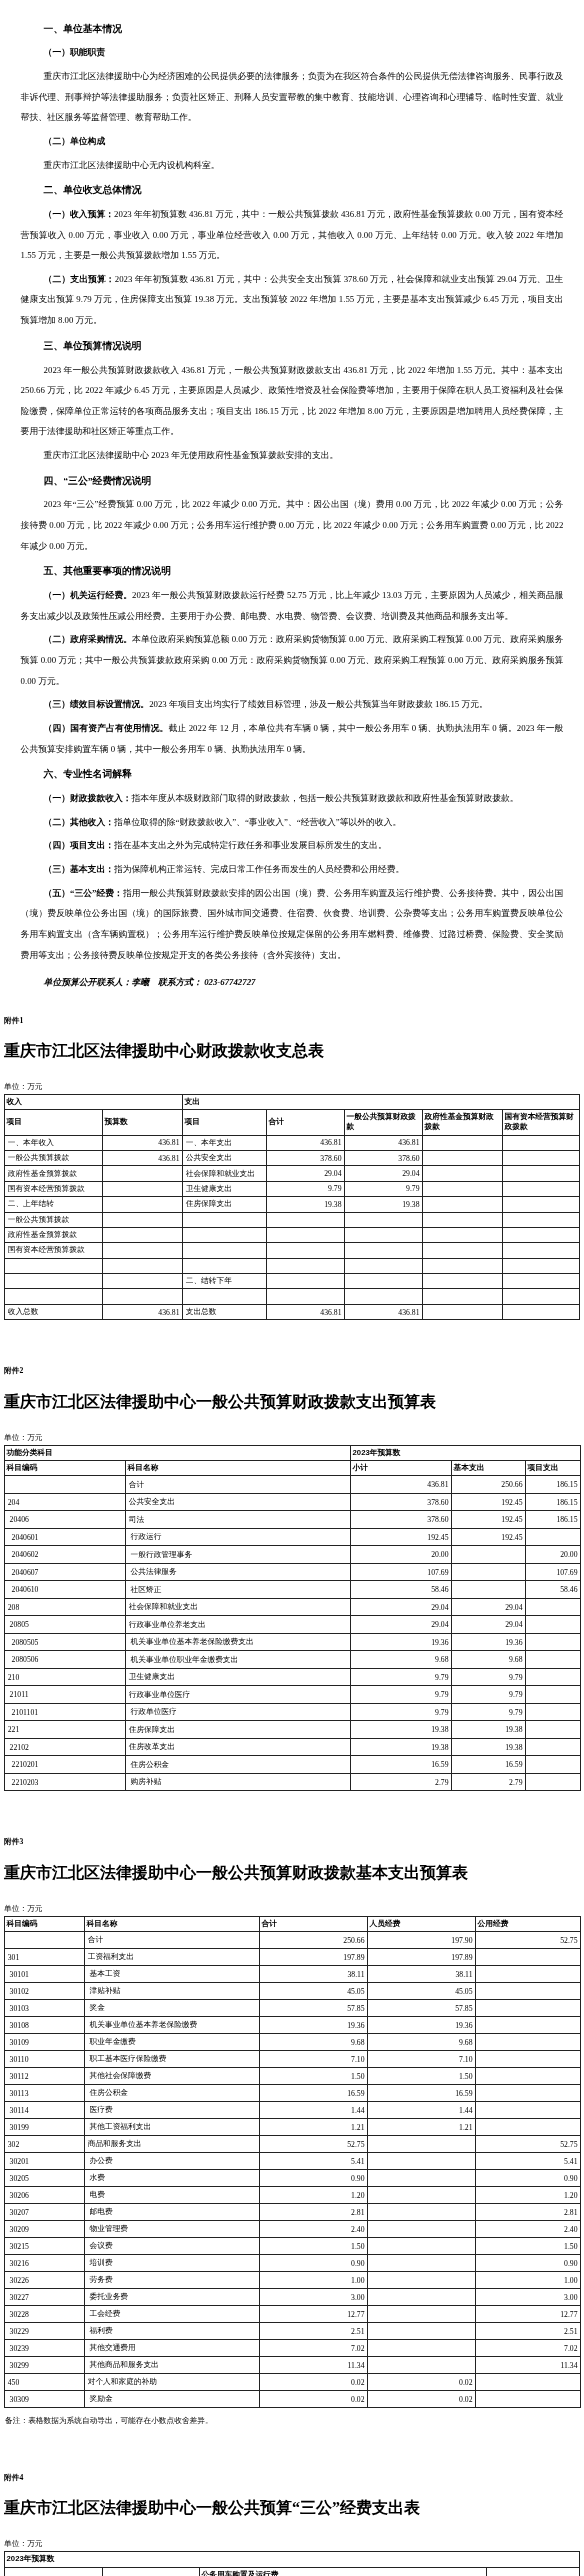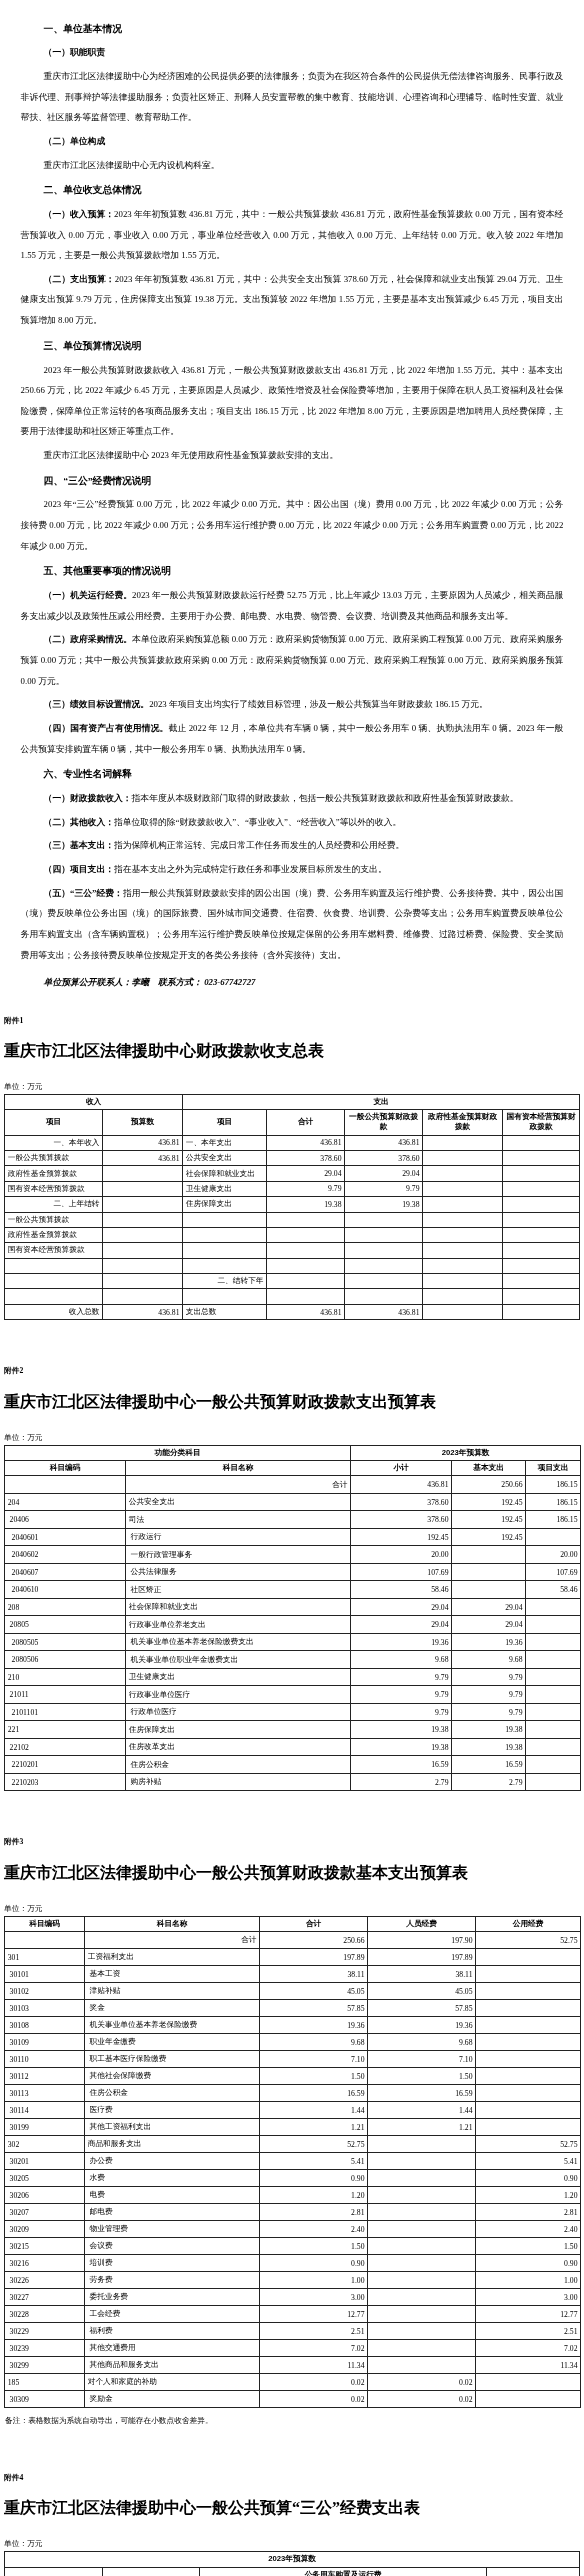"（三）基本支出：指为保障机构正常运转、完成日常工作任务而发生的人员经费和公用经费" div.para { order: before "（四）项目支出：指在基本支出之外为完成特定行政任务和事业发展目标所发生的支出。" -> after "（四）项目支出：指在基本支出之外为完成特定行政任务和事业发展目标所发生的支出。" }
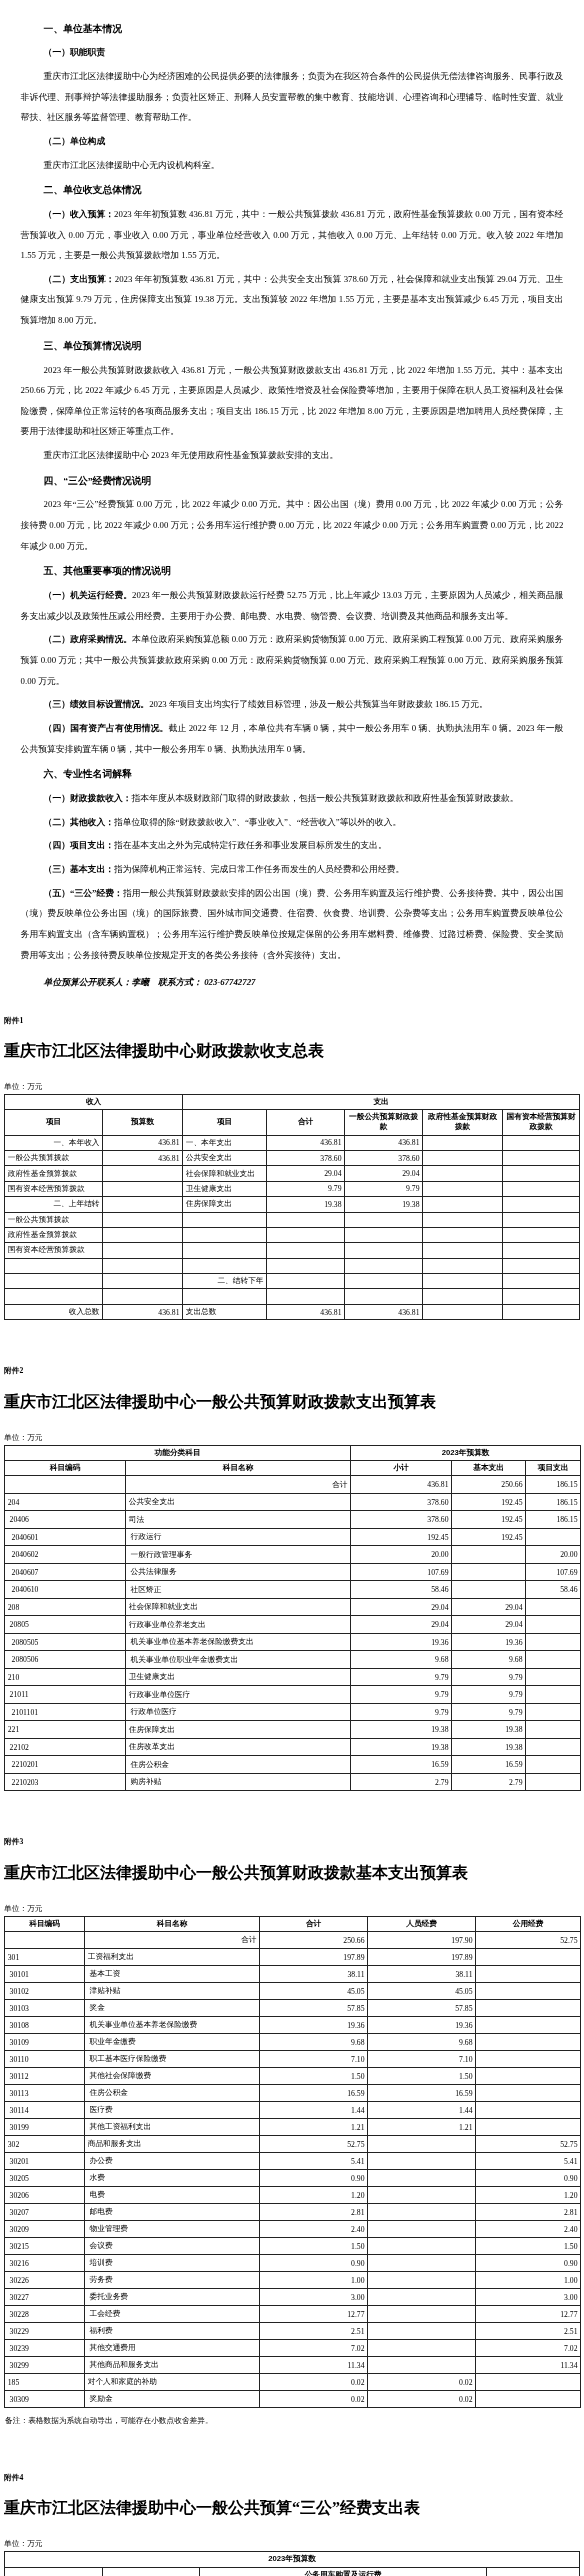"收入" table.btable td.th { text-align: center -> none }
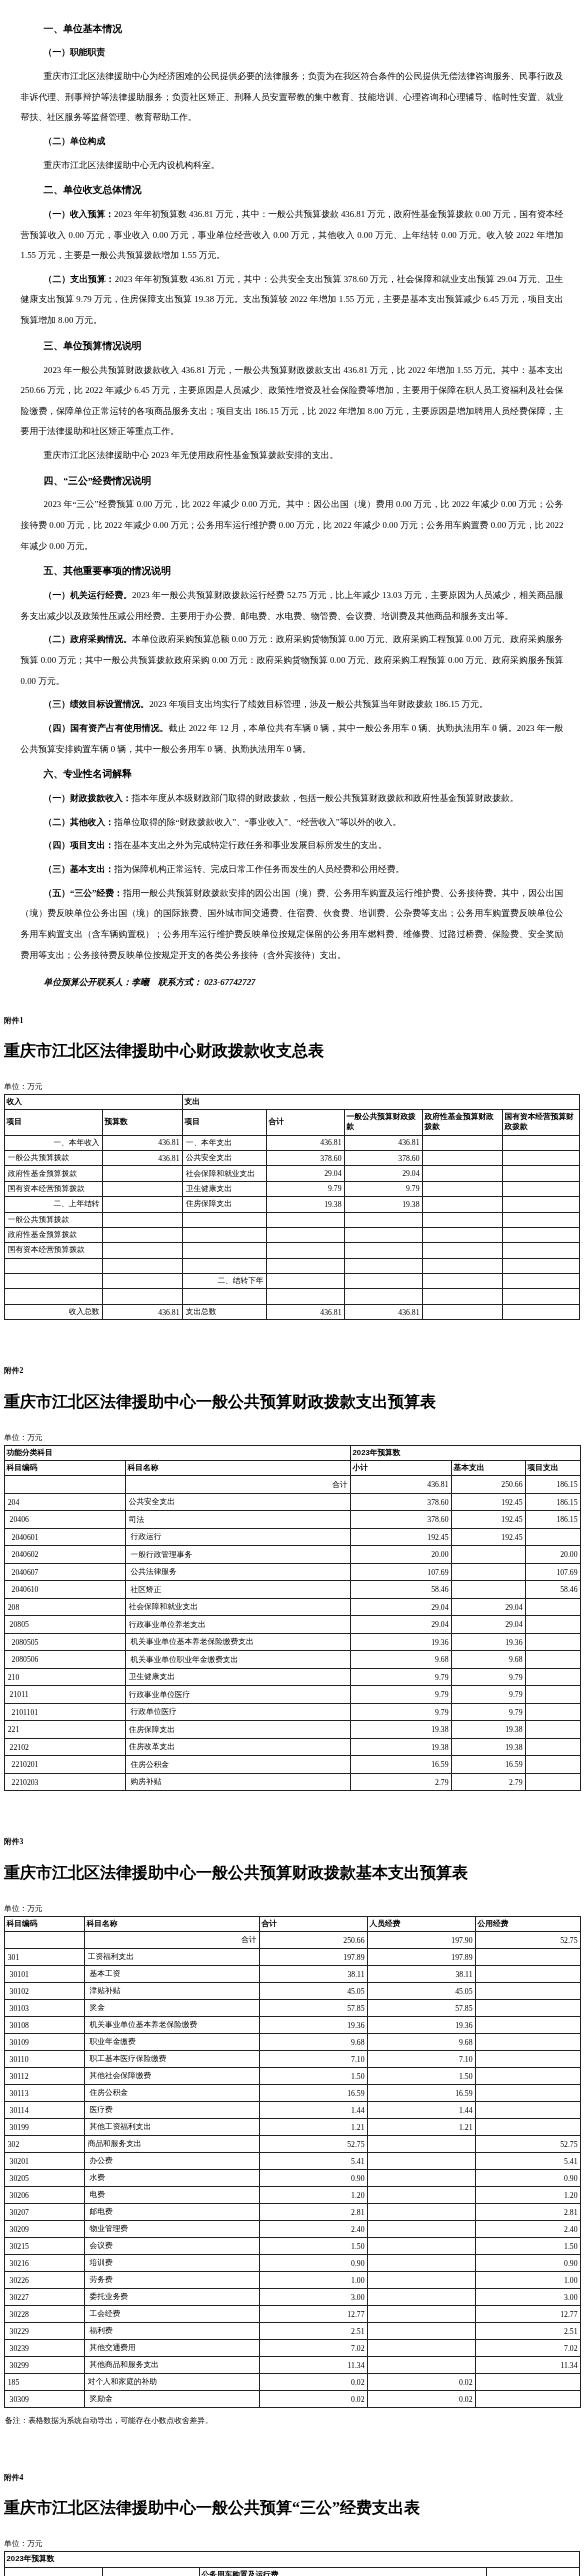"一、本年收入" td.ac { text-align: right -> left }
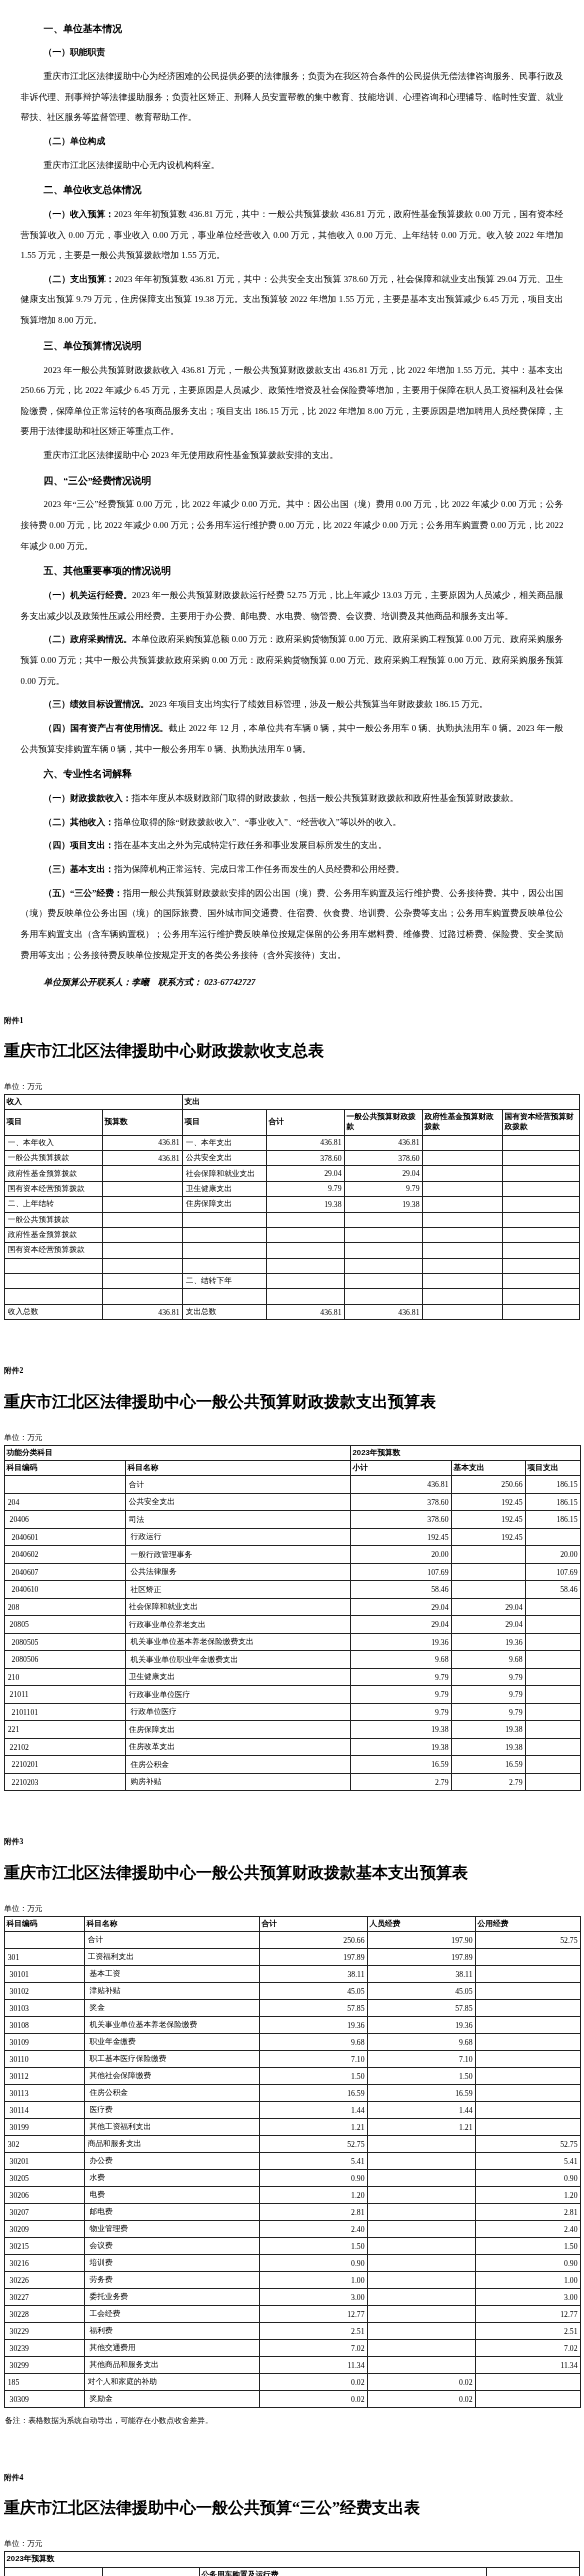"185" td.al { text: 185 -> 450 }
